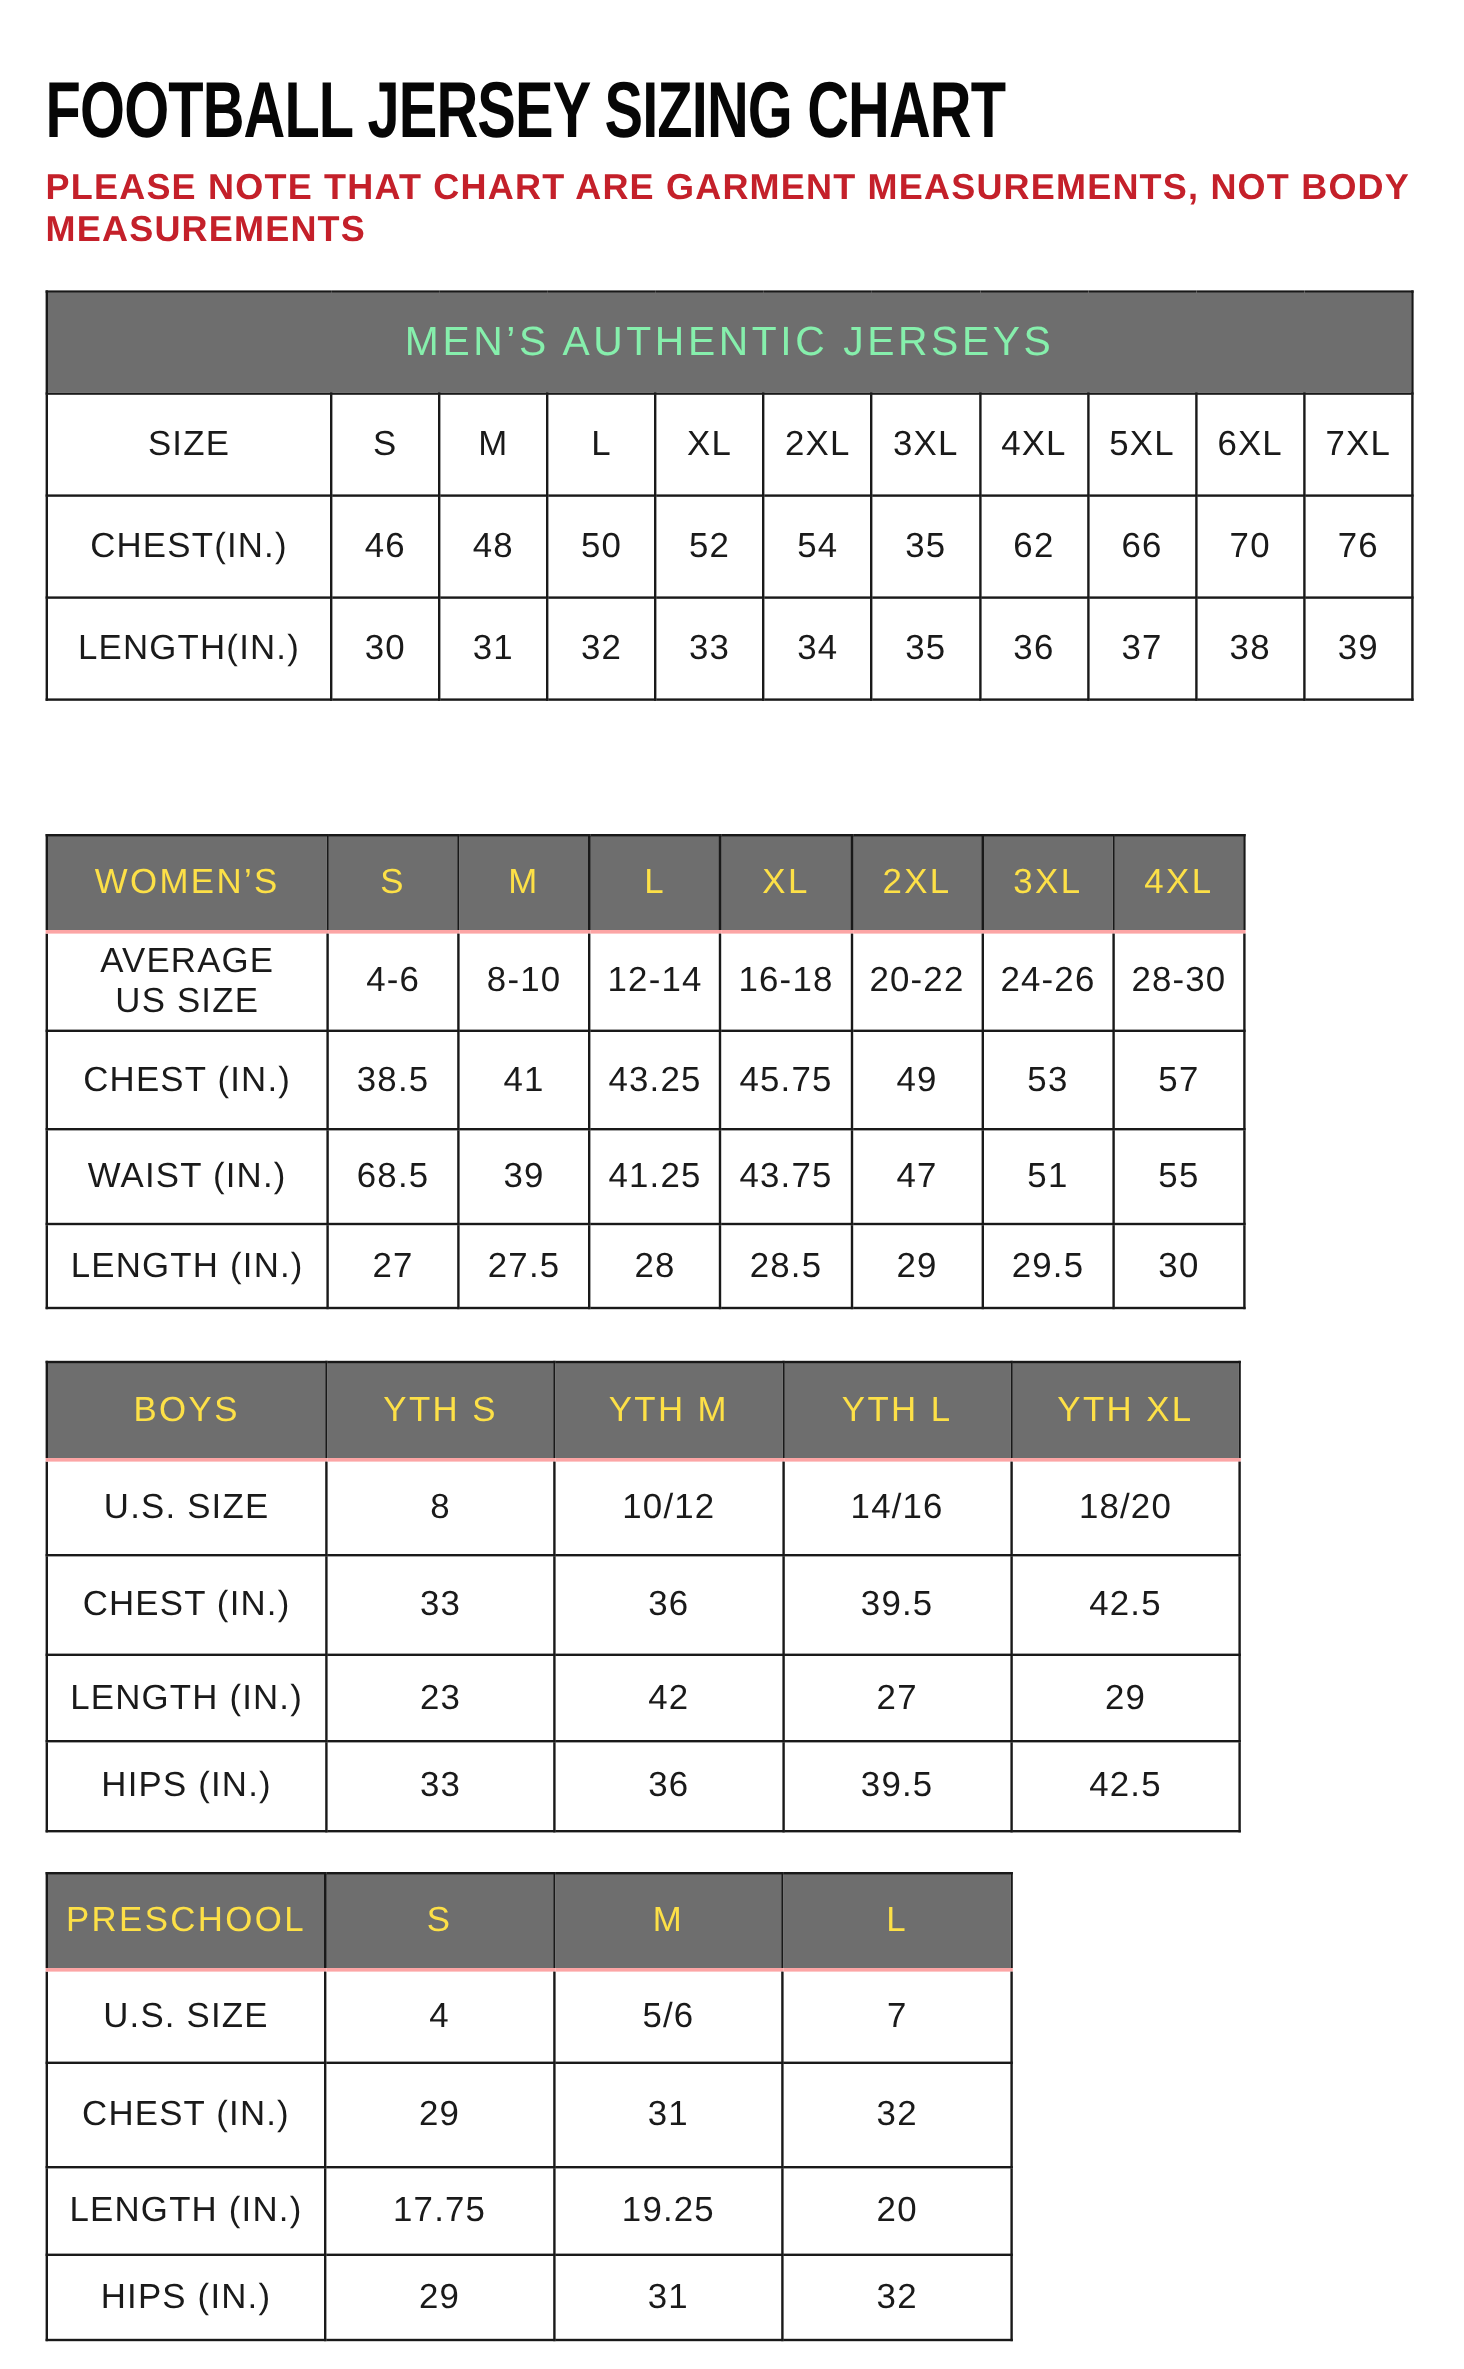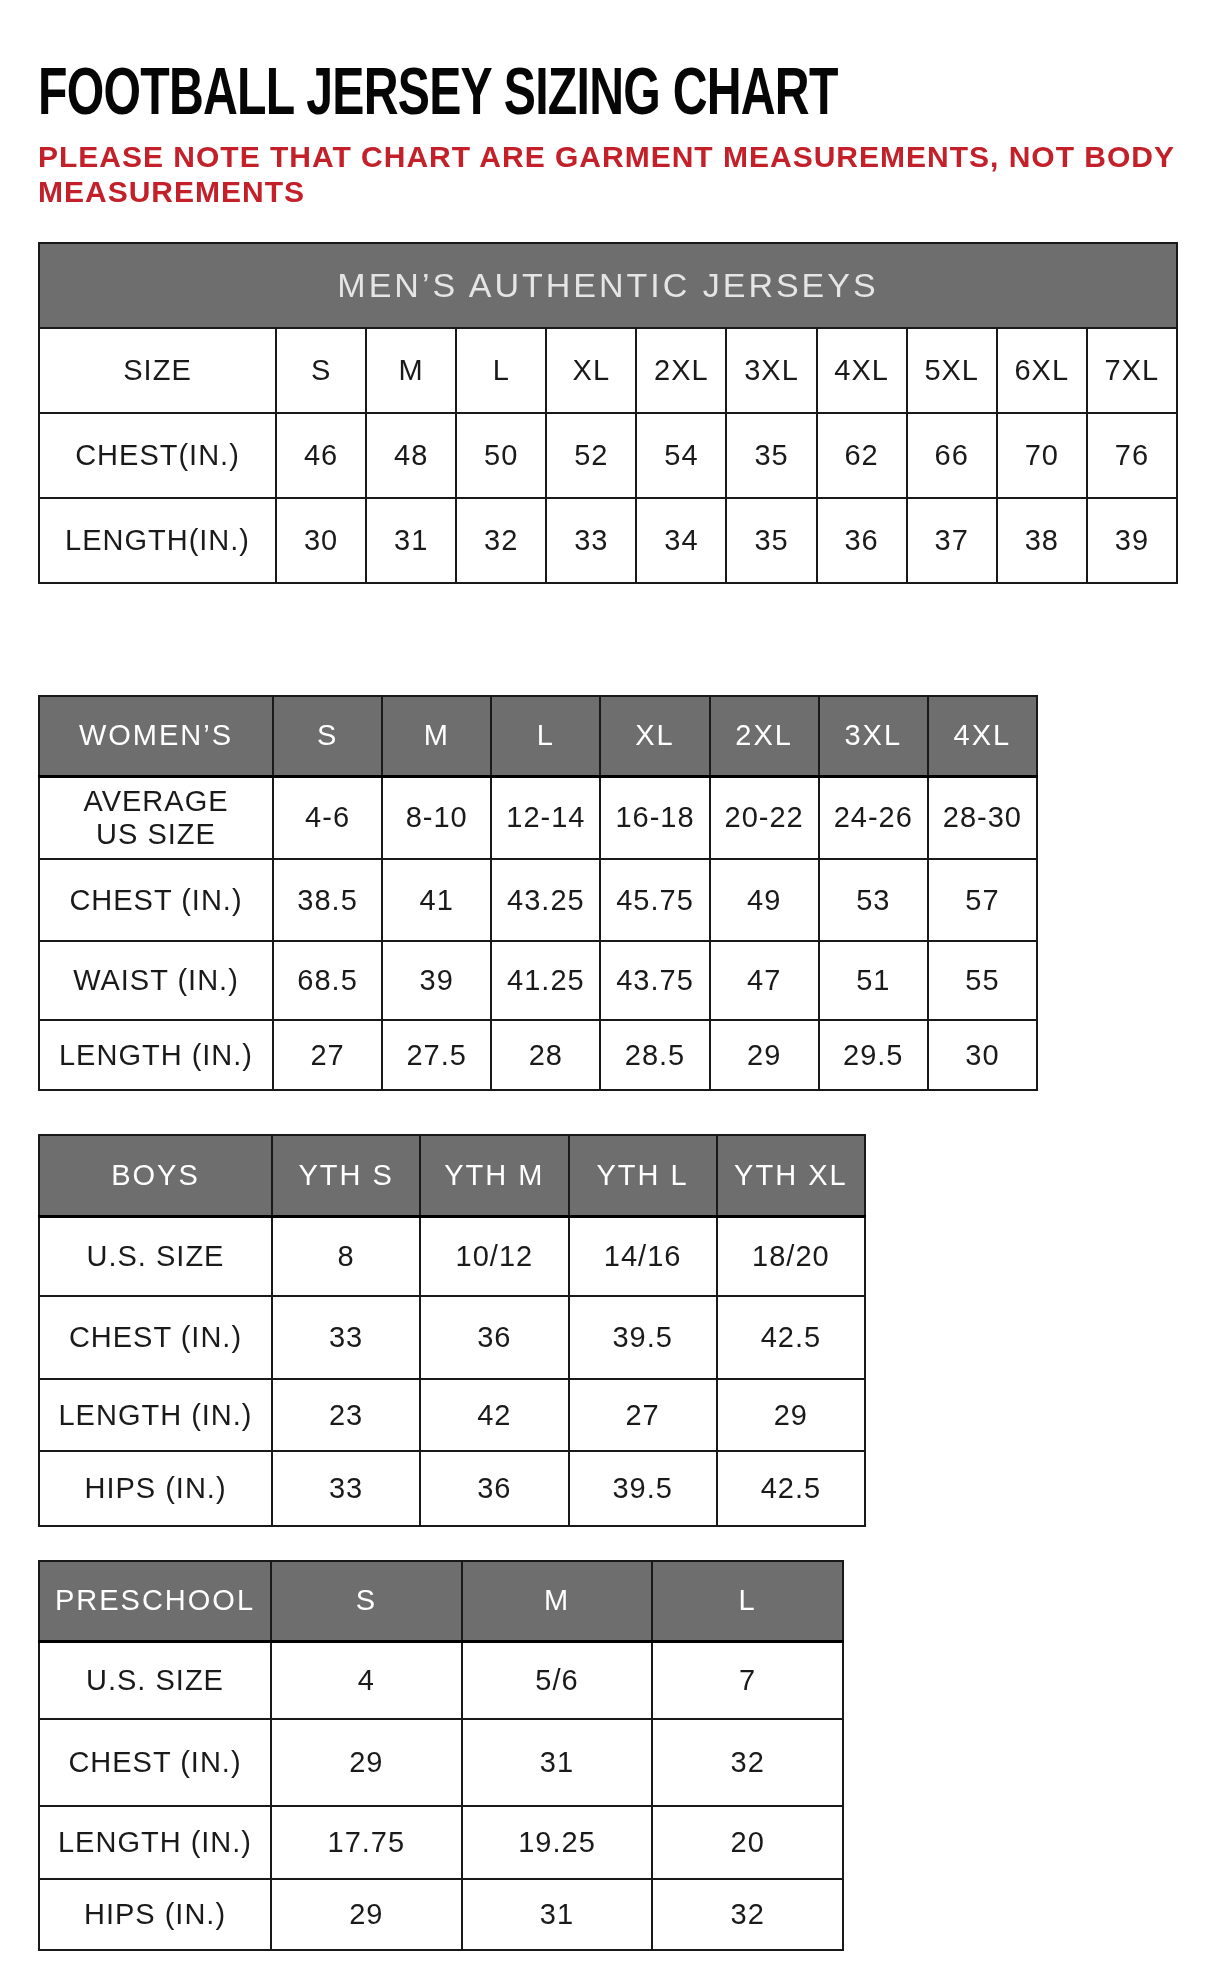"MEN’S AUTHENTIC JERSEYS" .tb tr.banner td { color: #e5e5e5 -> #86efac }
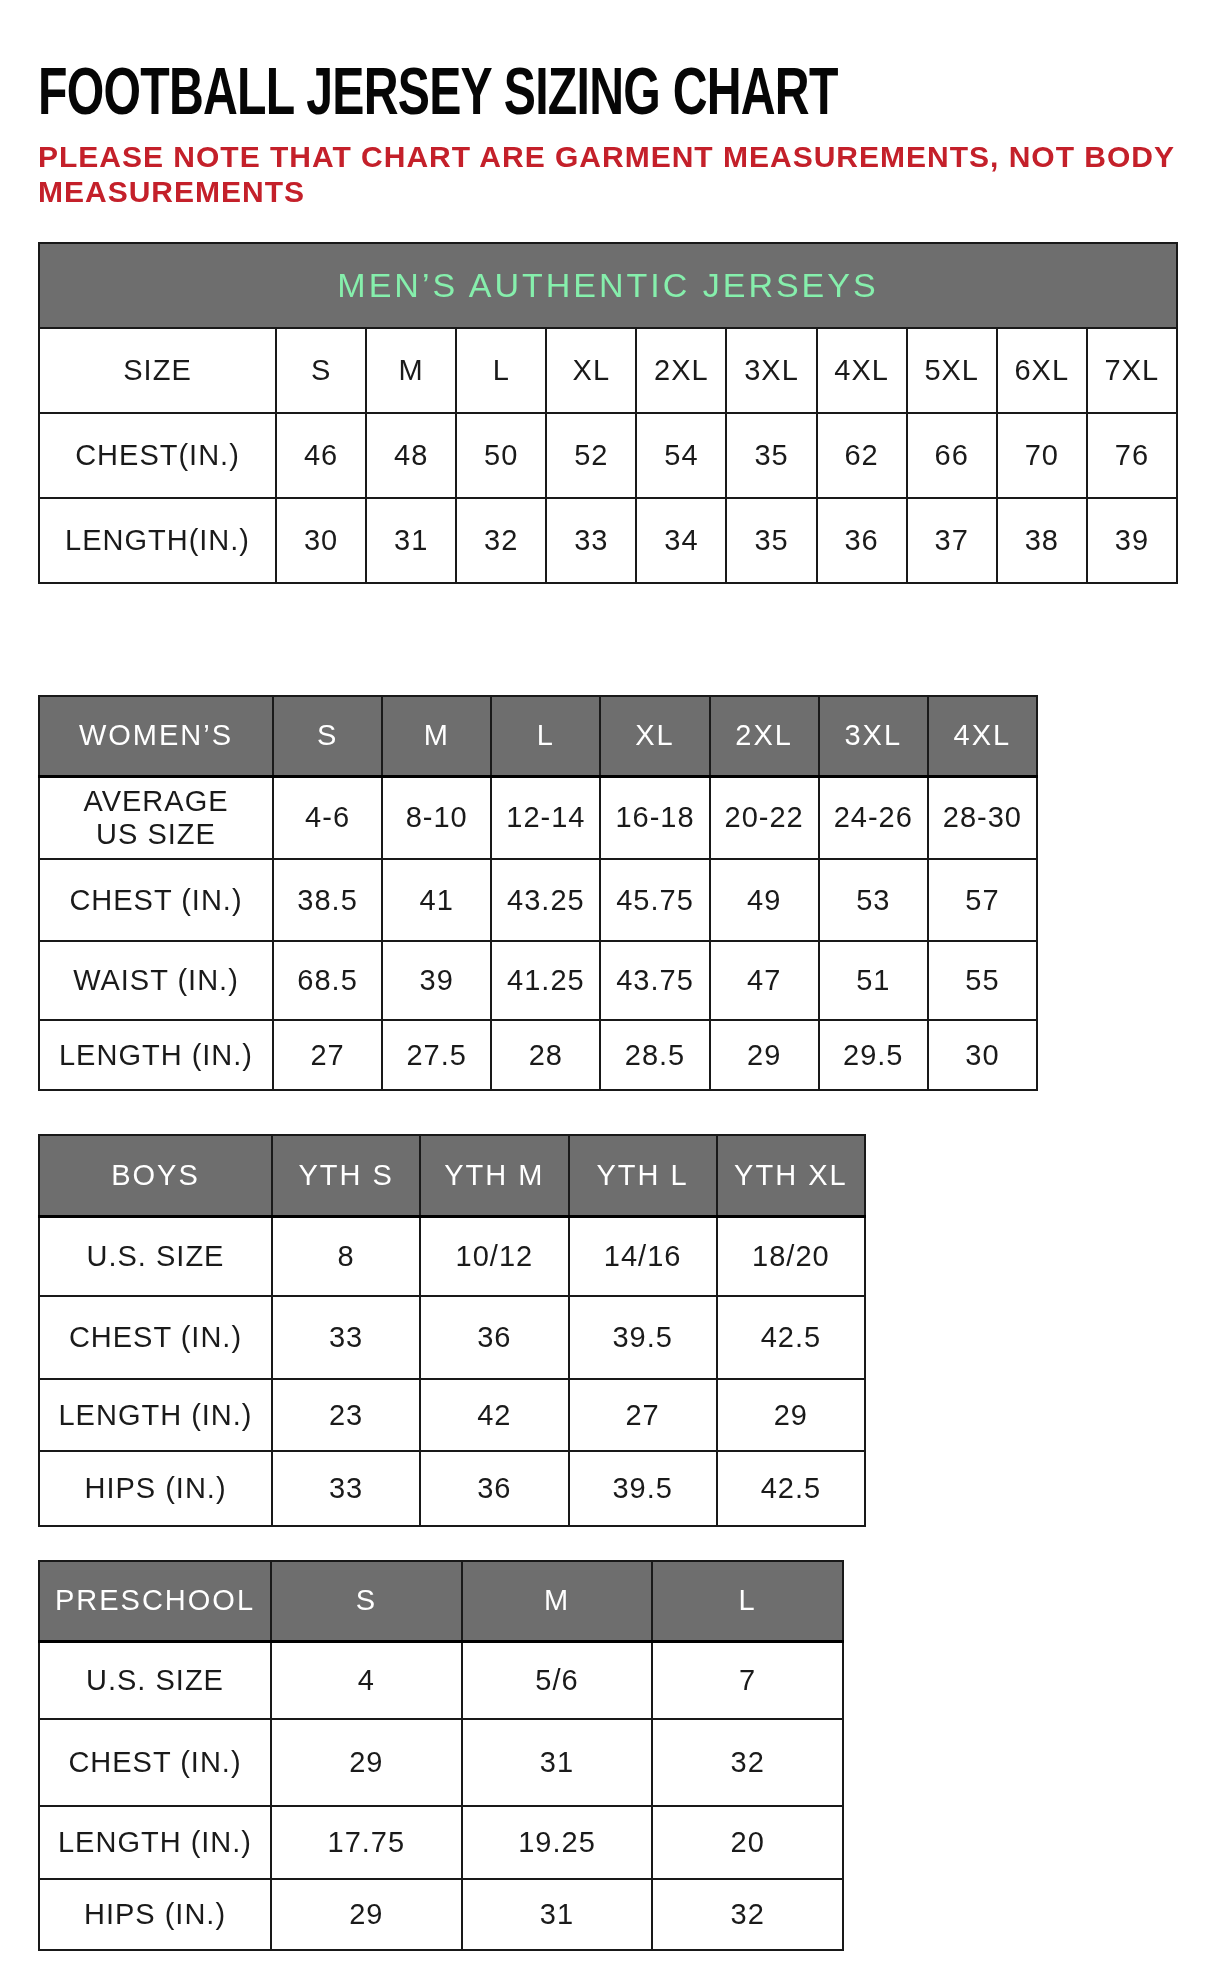"WOMEN’S" .tb tr.hd td { border-bottom: 3px solid #000000 -> 3px solid #fca5a5; color: #ffffff -> #fde047 }
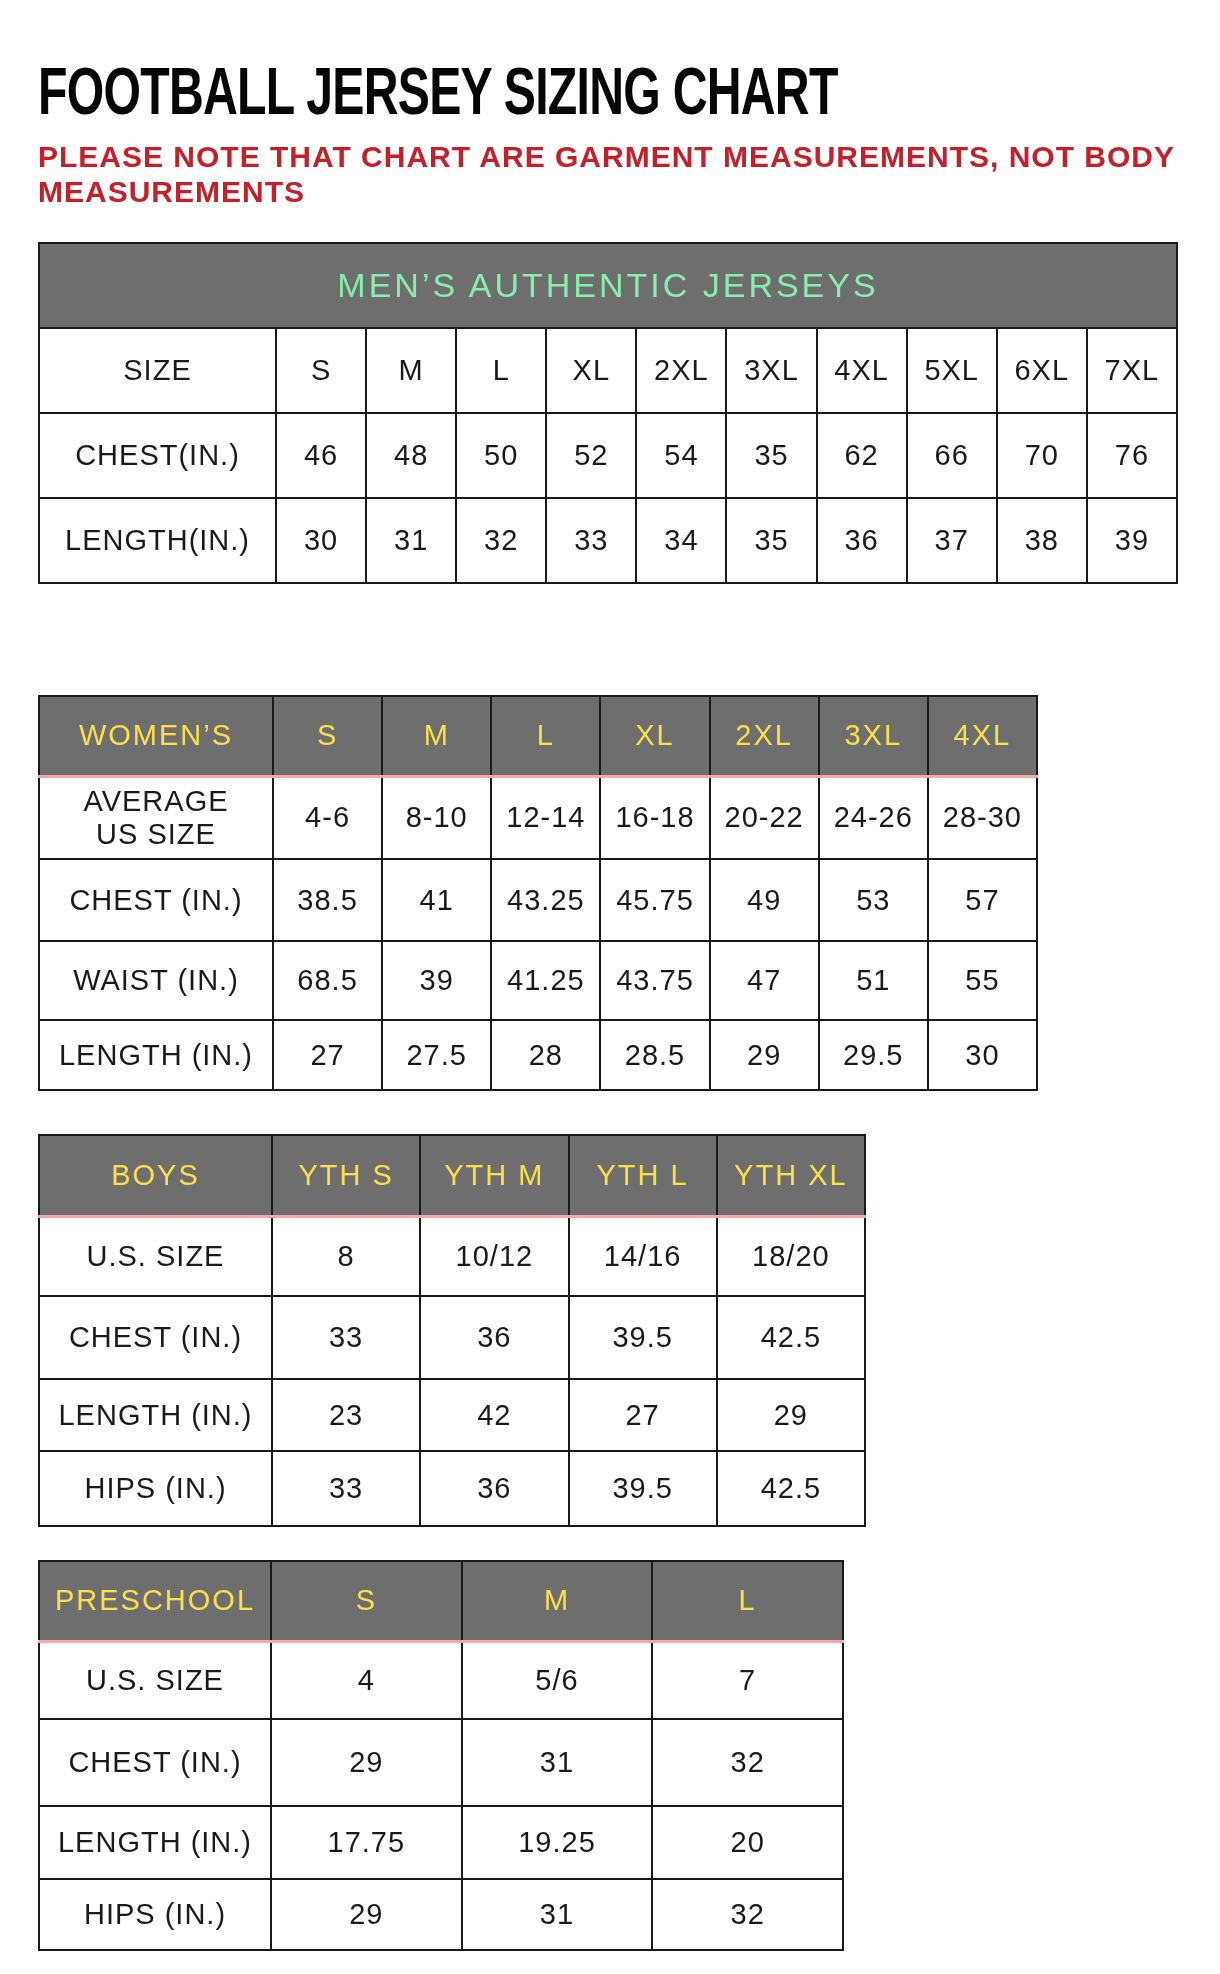"BOYS" #boys { width: 828px -> 996px }
